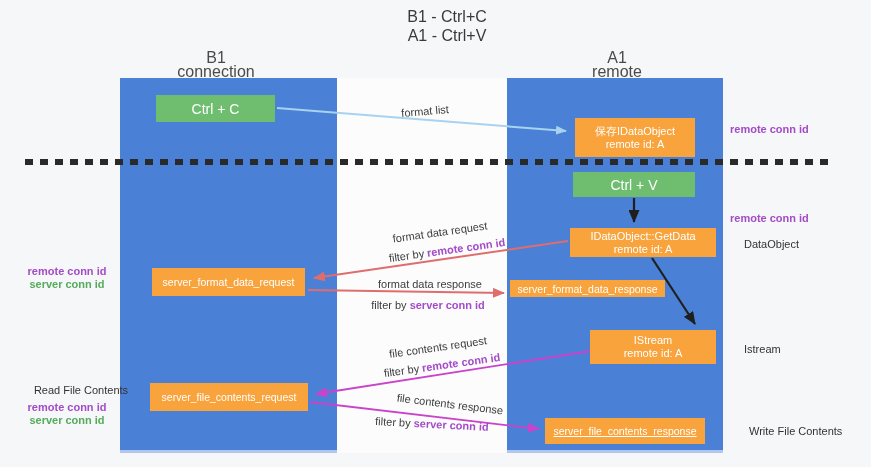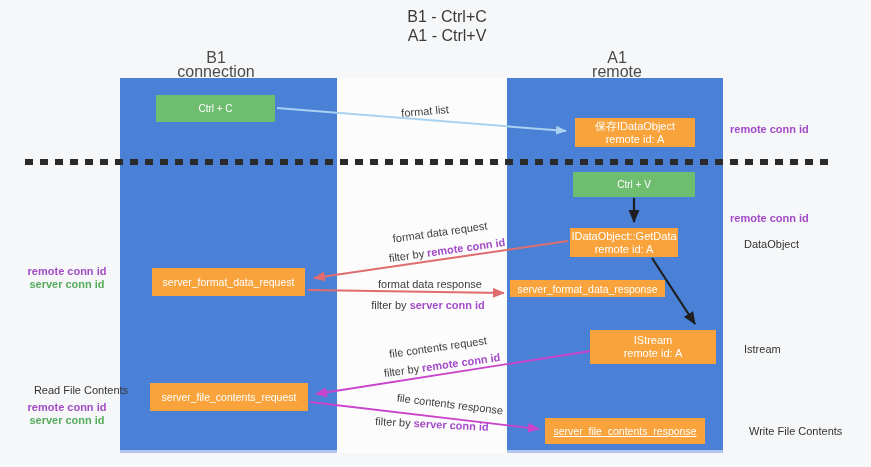"Ctrl + C" .box.single { font-size: 10px -> 14px }
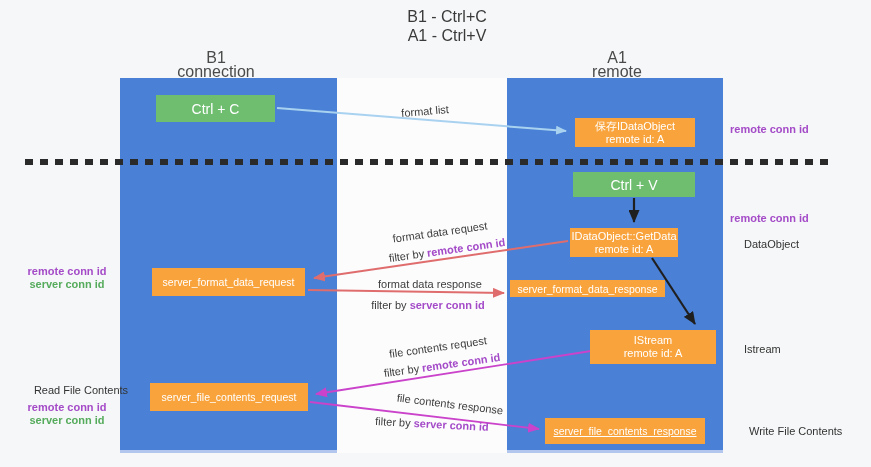"保存IDataObject" div.box { height: 29px -> 39px }
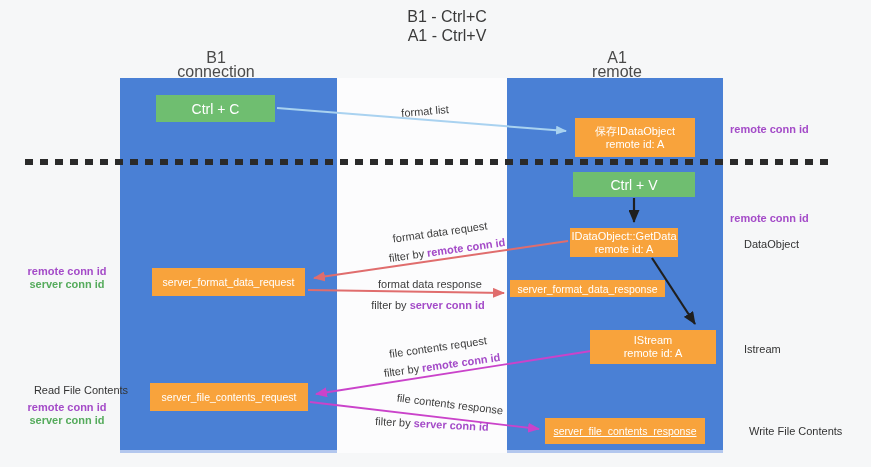"IDataObject::GetData" div.box { width: 108px -> 146px }
